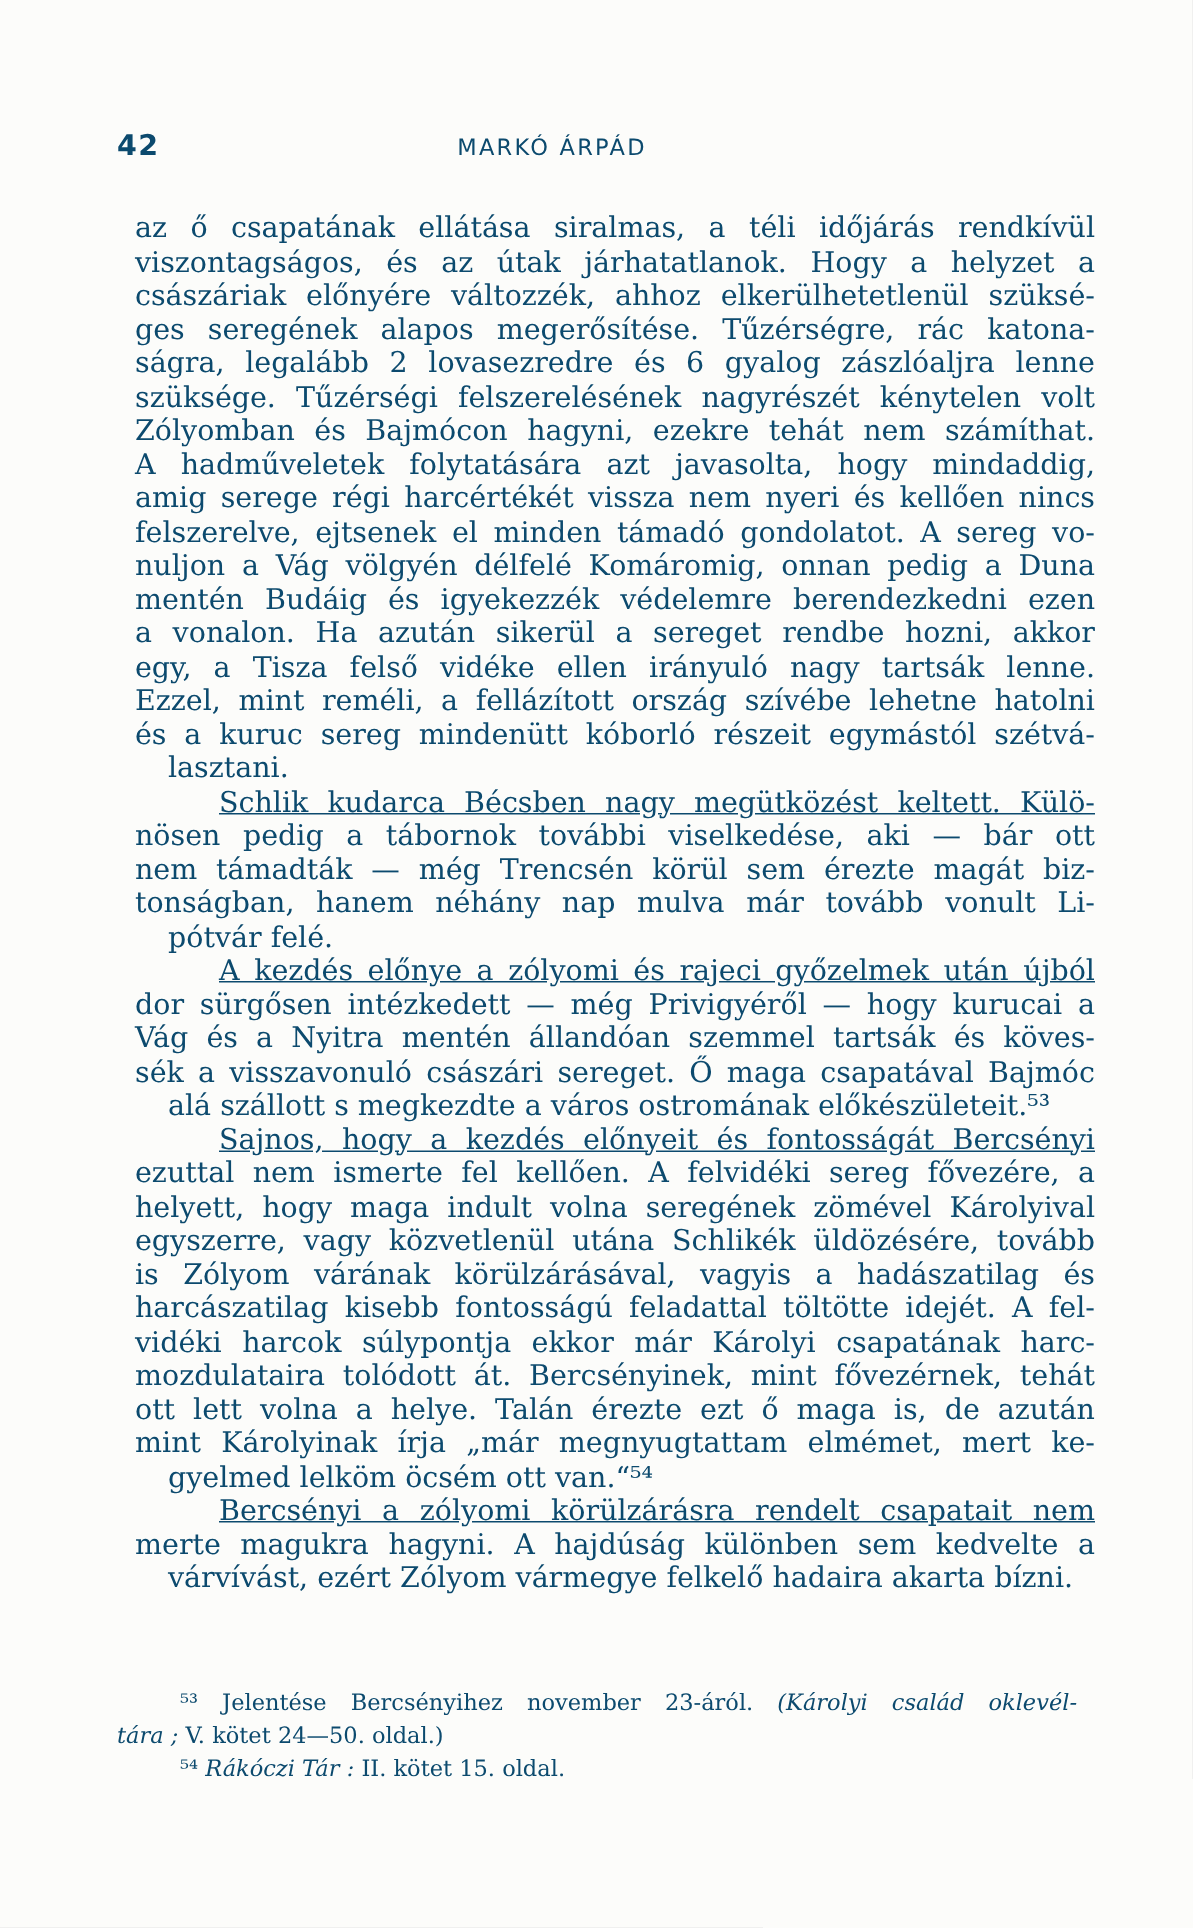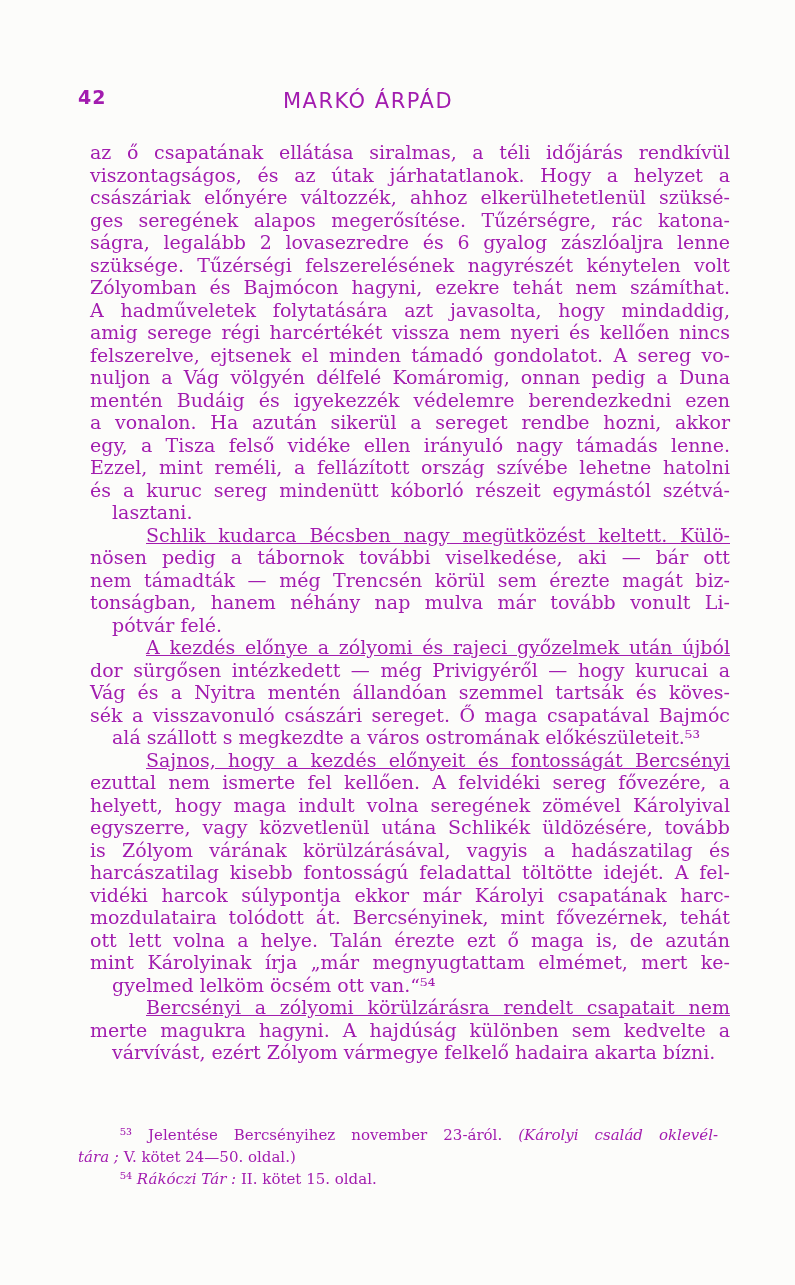"42" .page { color: #a21caf -> #0c4a6e }
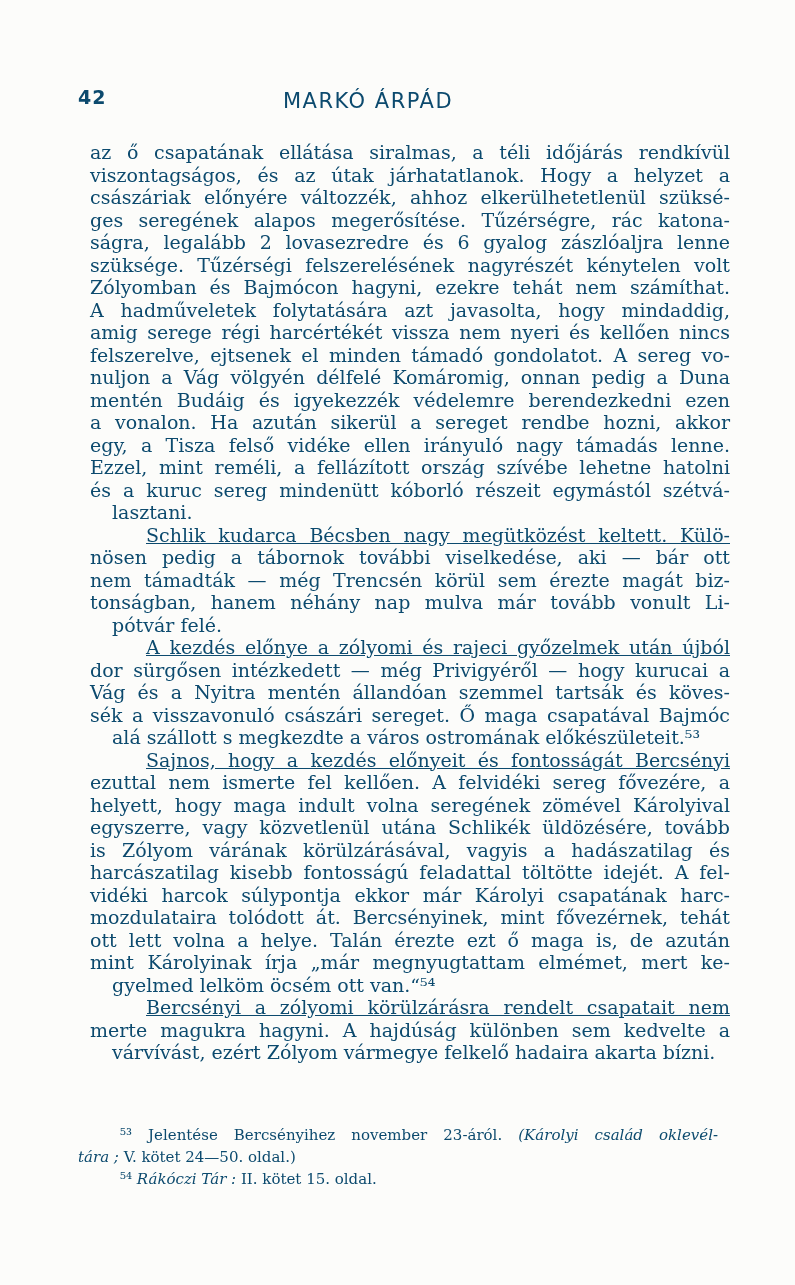"MARKÓ ÁRPÁD" .title { font-size: 21px -> 15px }
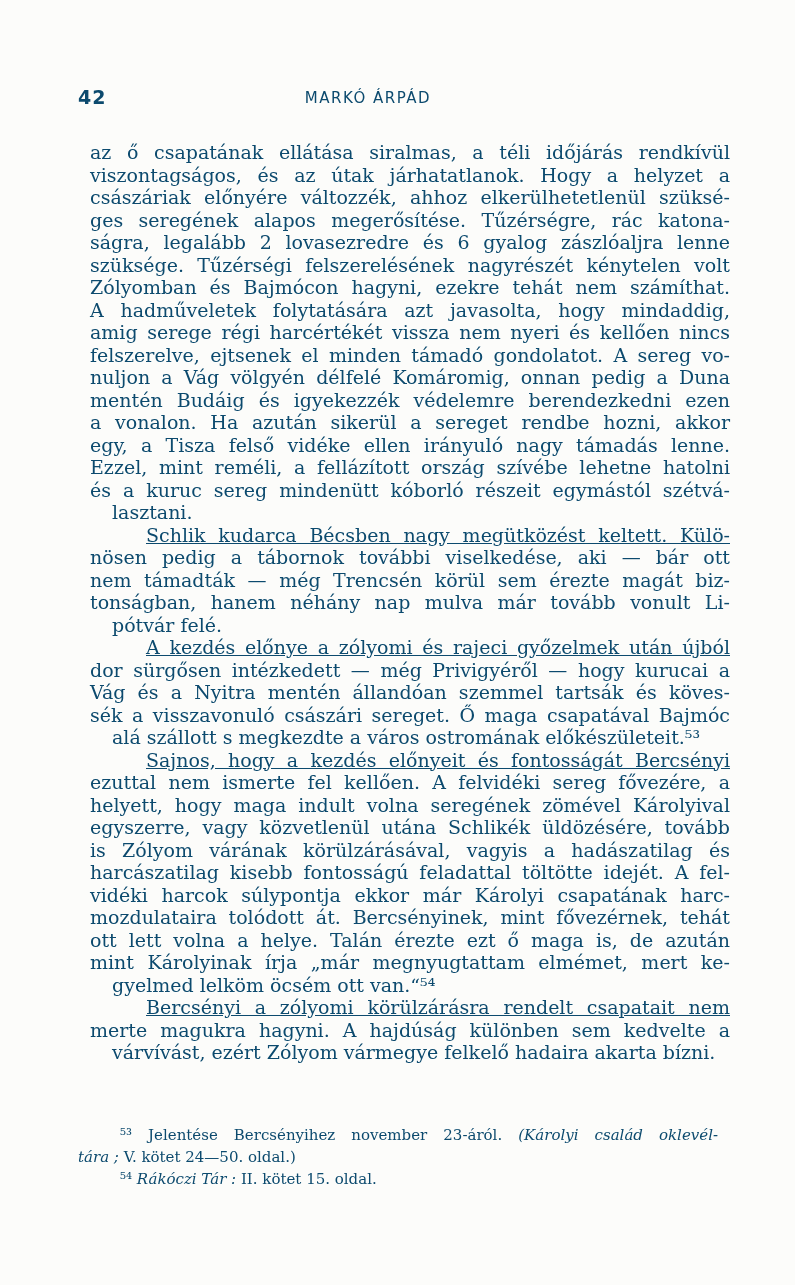"egy, a Tisza felső vidéke" div.line { text: támadás -> tartsák }
